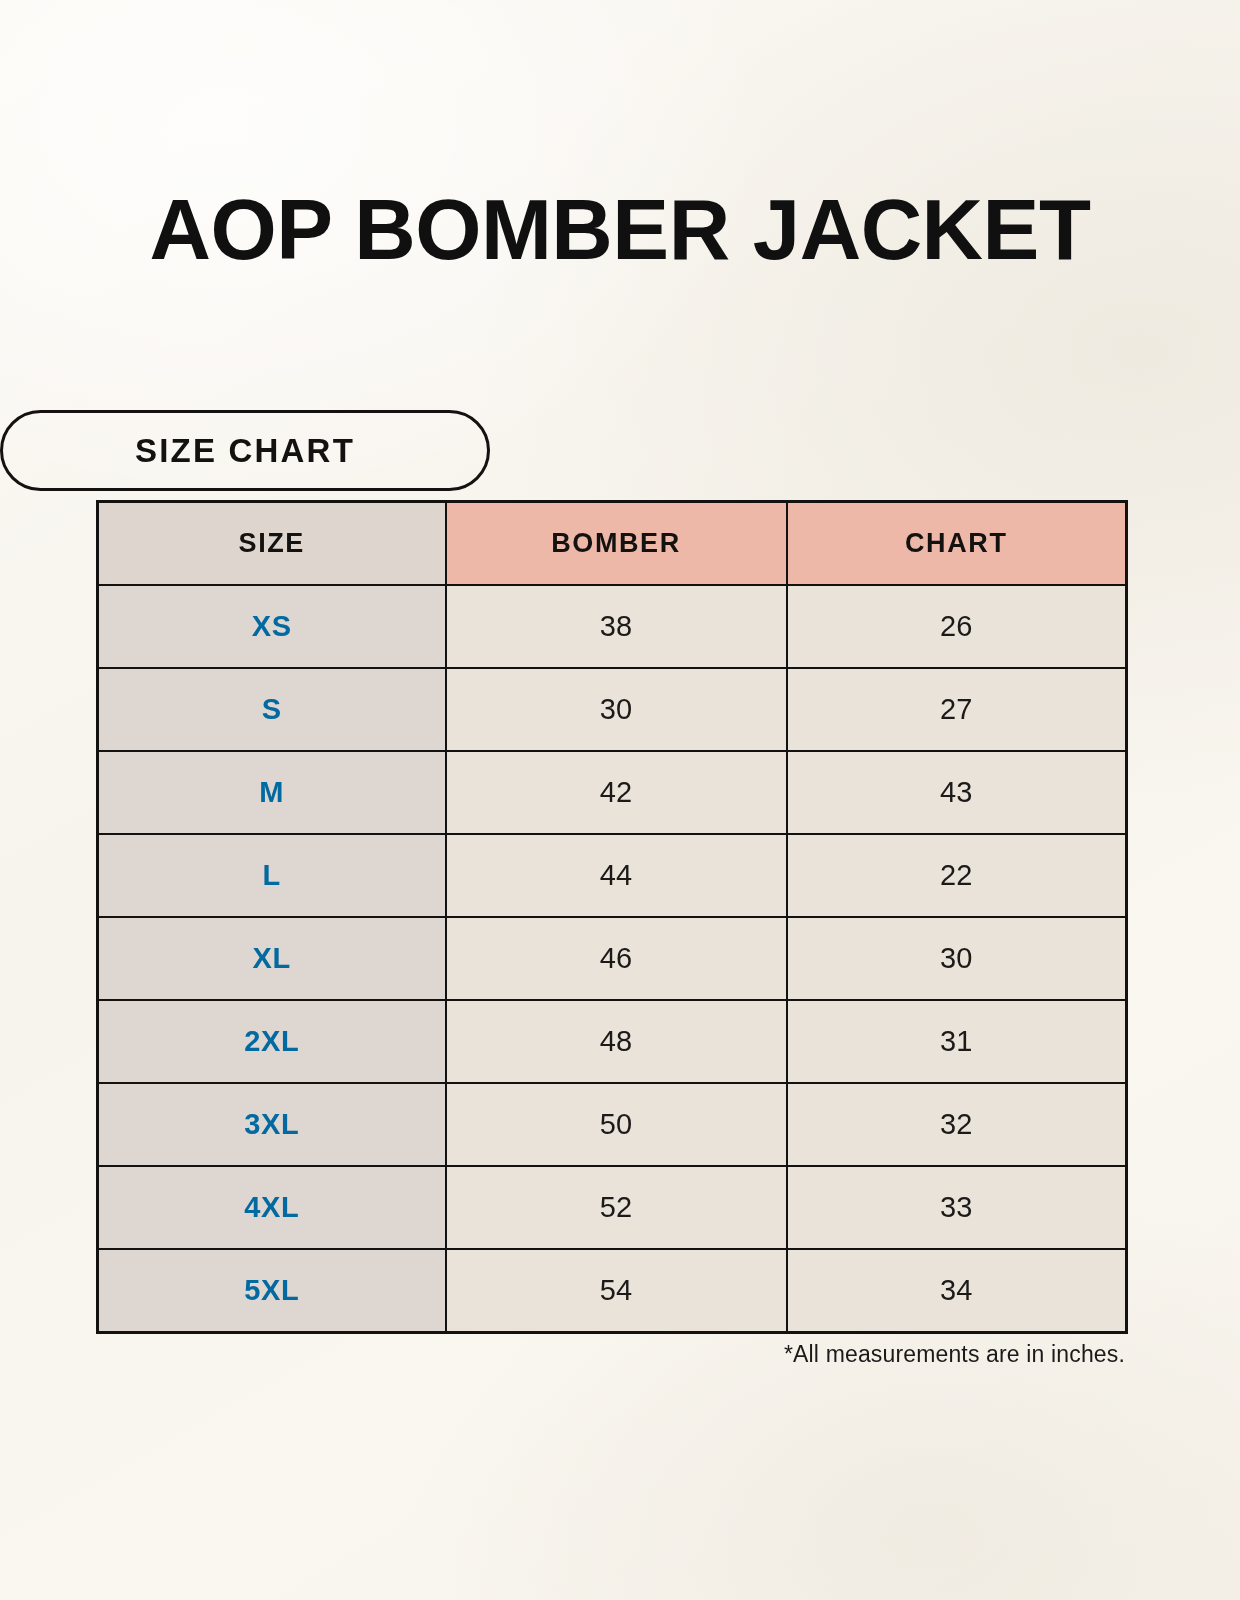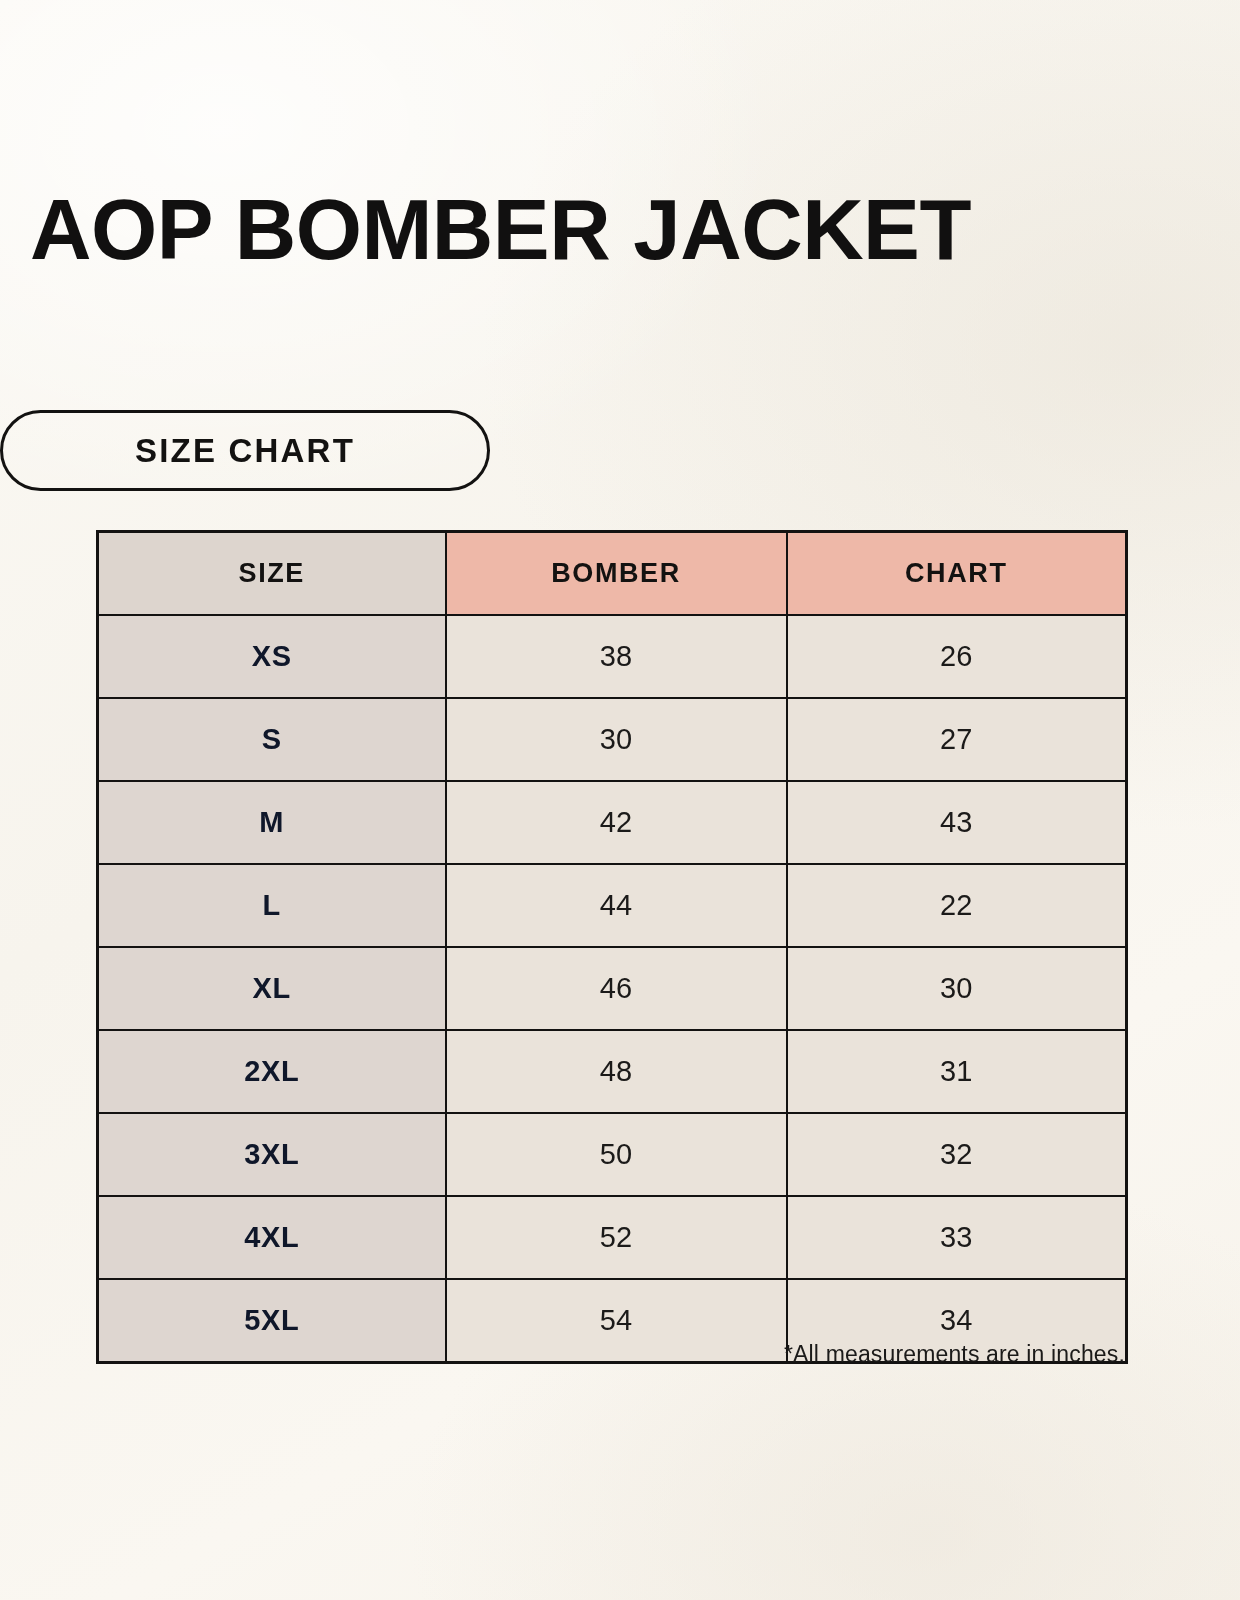"AOP BOMBER JACKET" .title-block { padding-left: 24px -> none; text-align: left -> center }
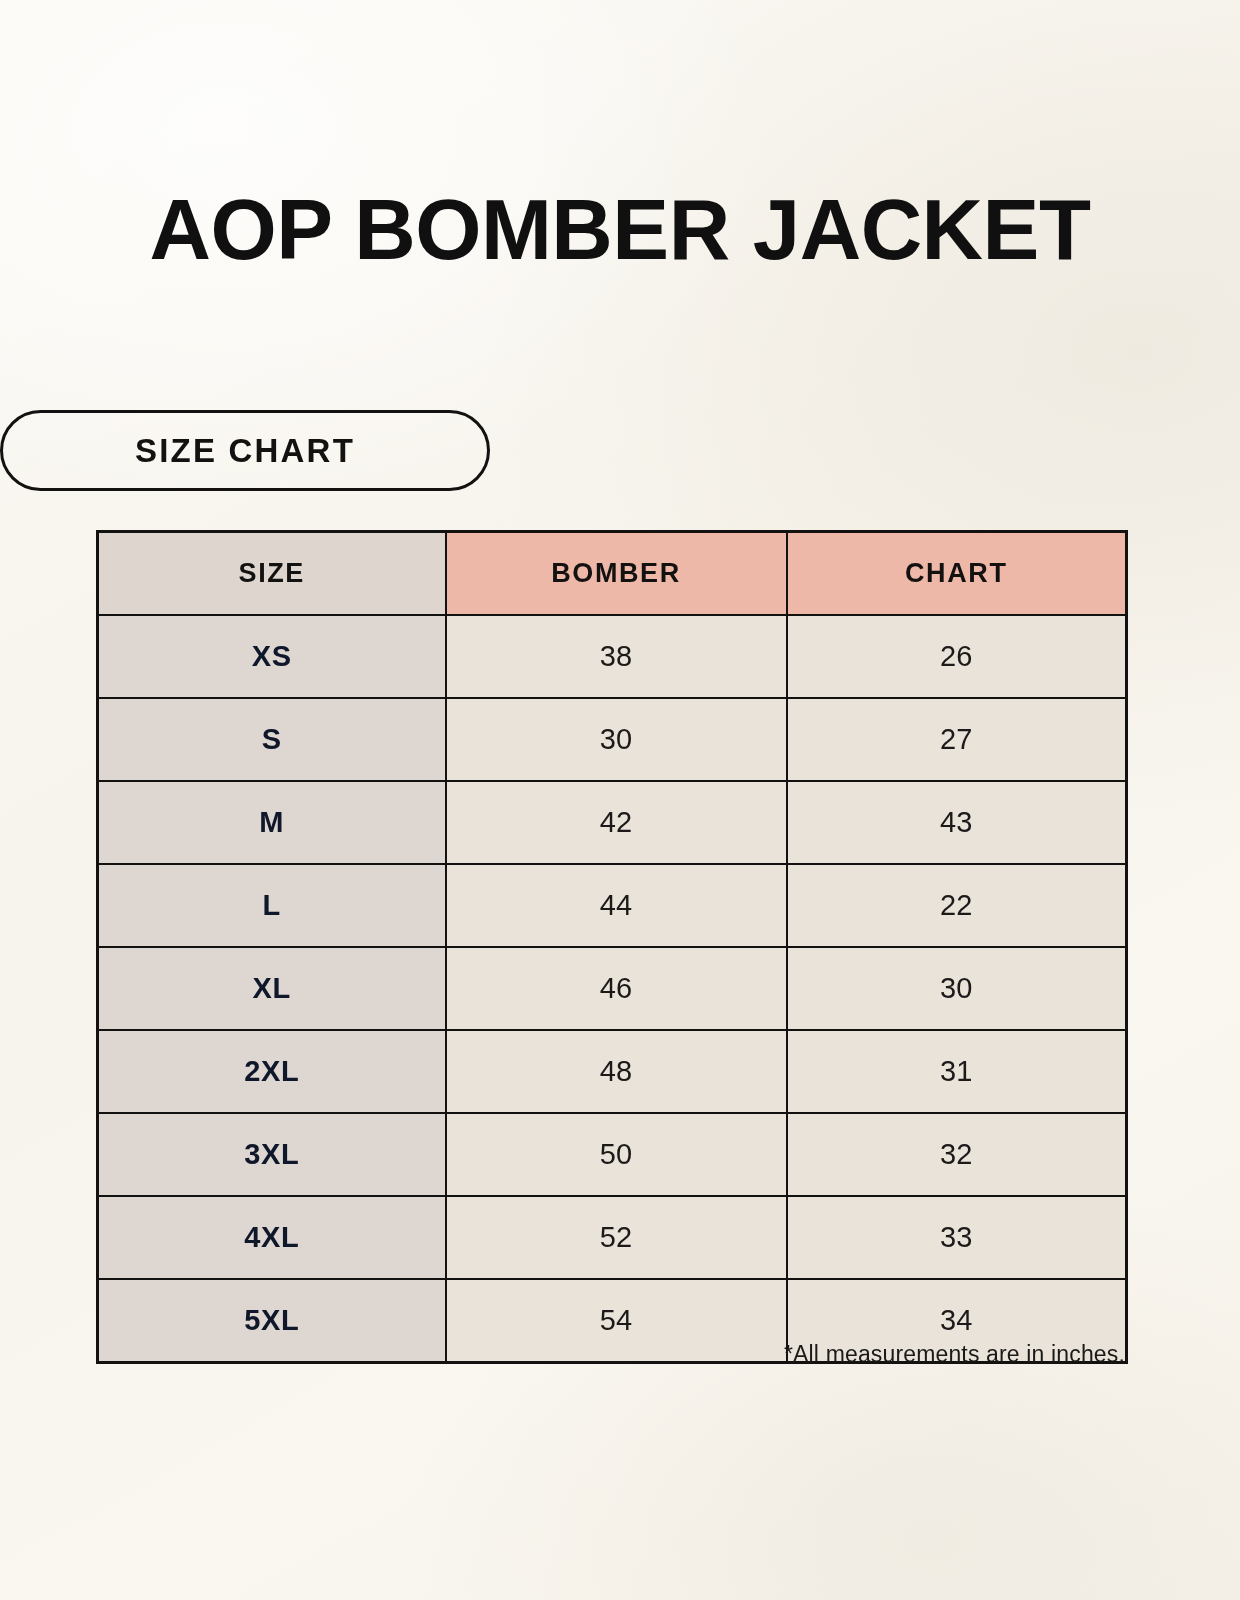"SIZE" .table-wrap { top: 530px -> 500px }
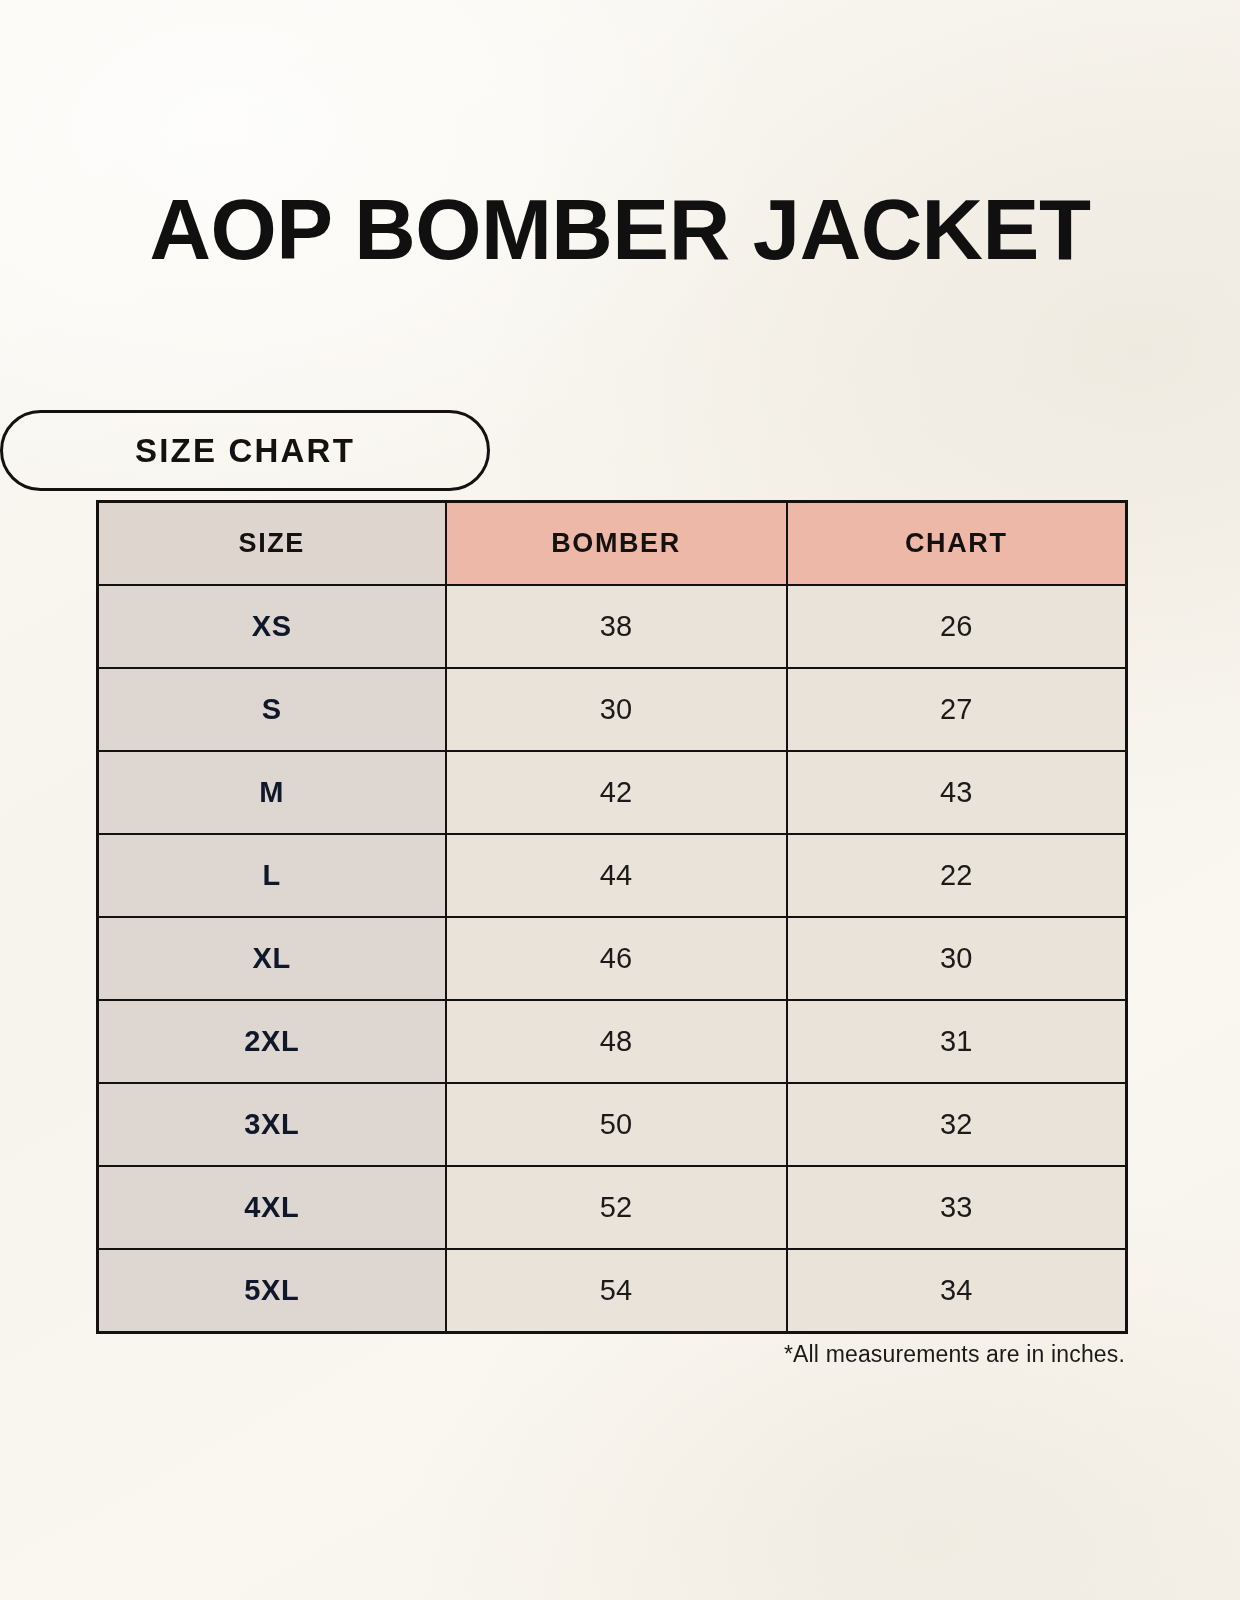"XS" td.size-cell { color: #0f172a -> #0369a1 }
